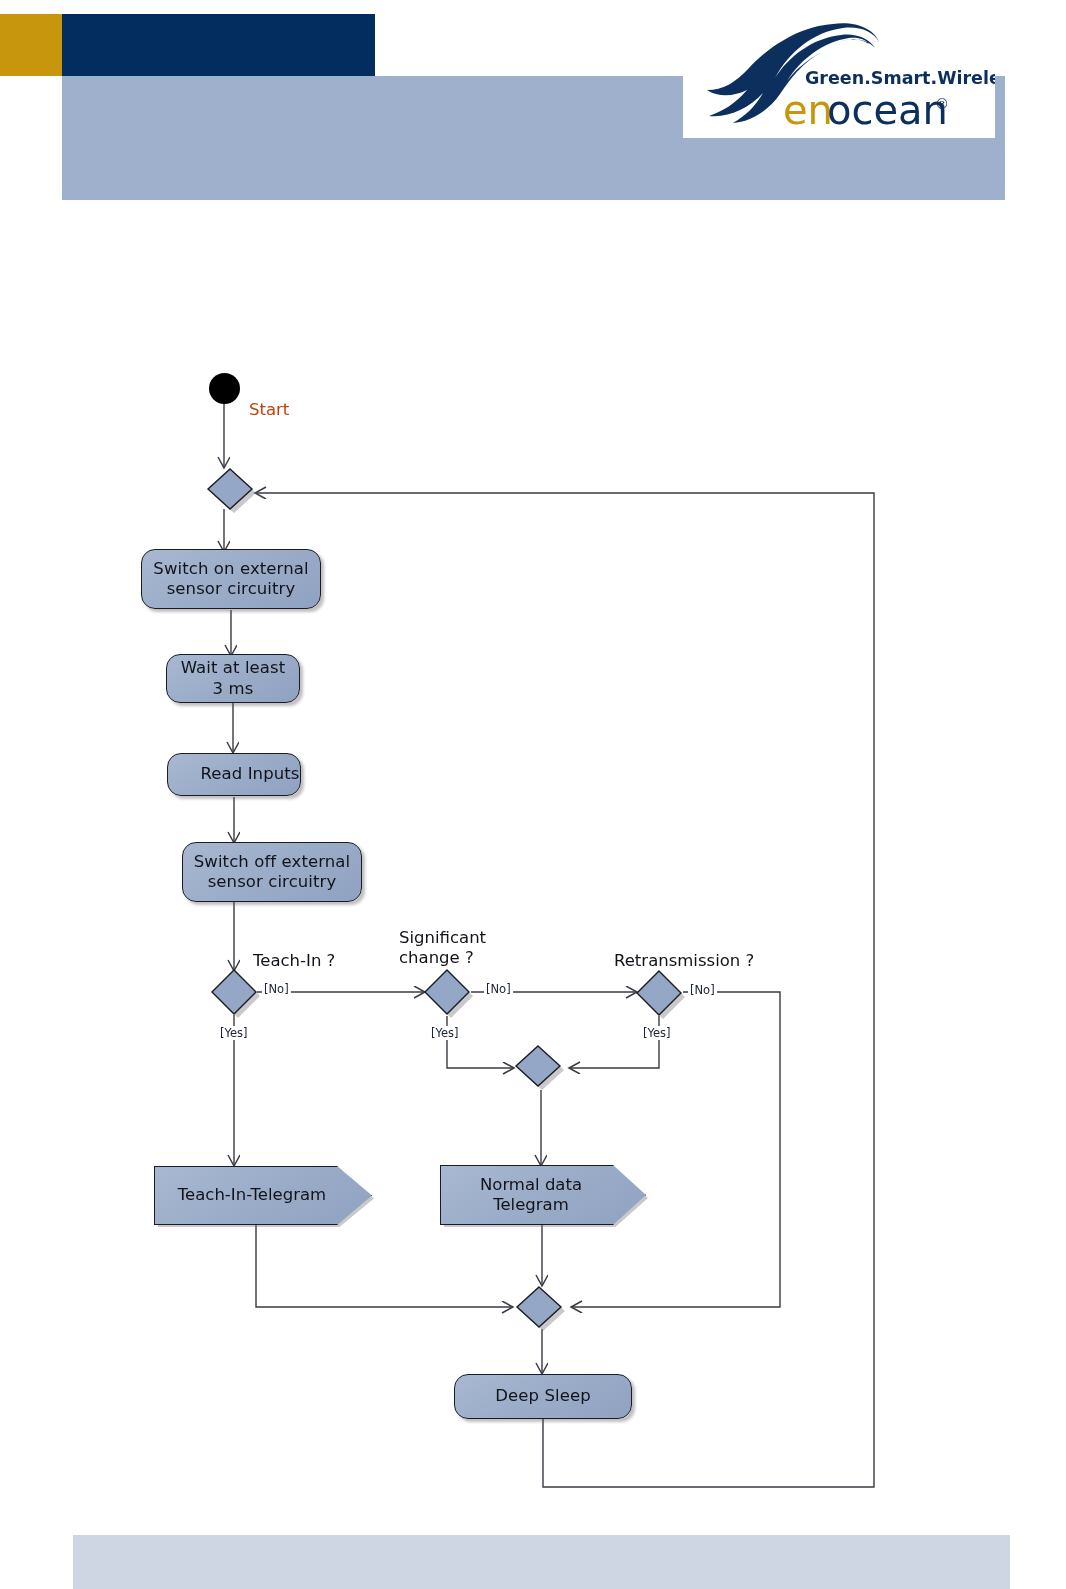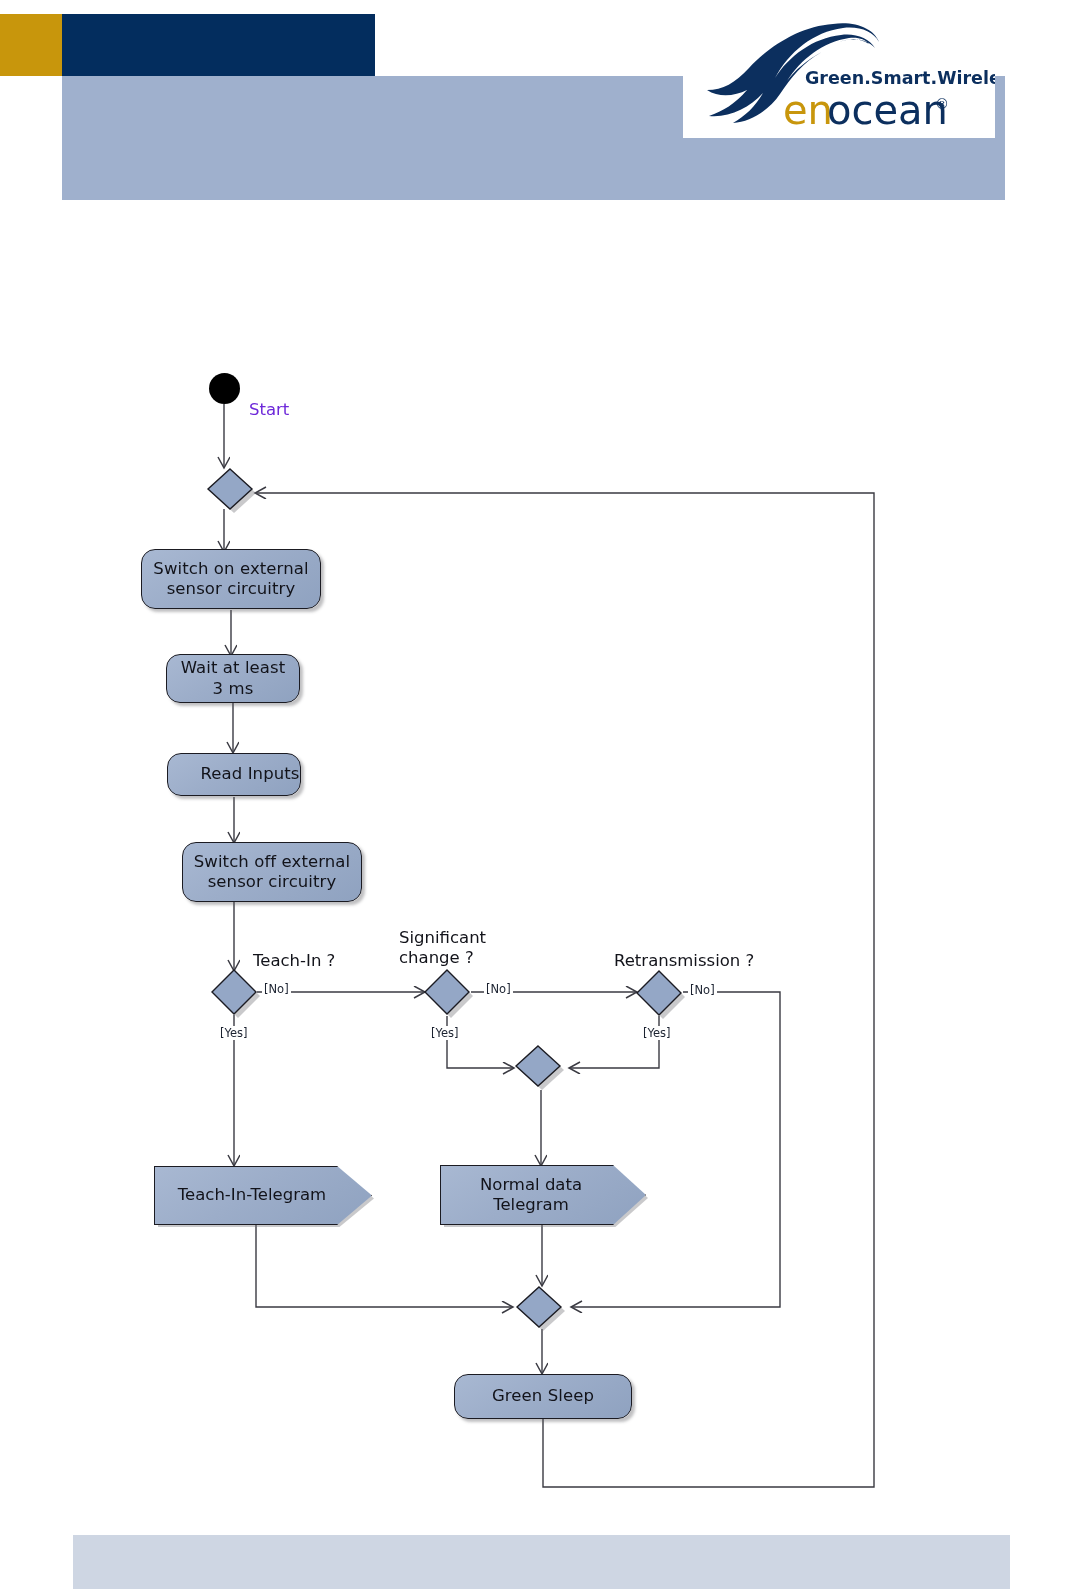"Start" .lbl { color: #6d28d9 -> #c2410c }
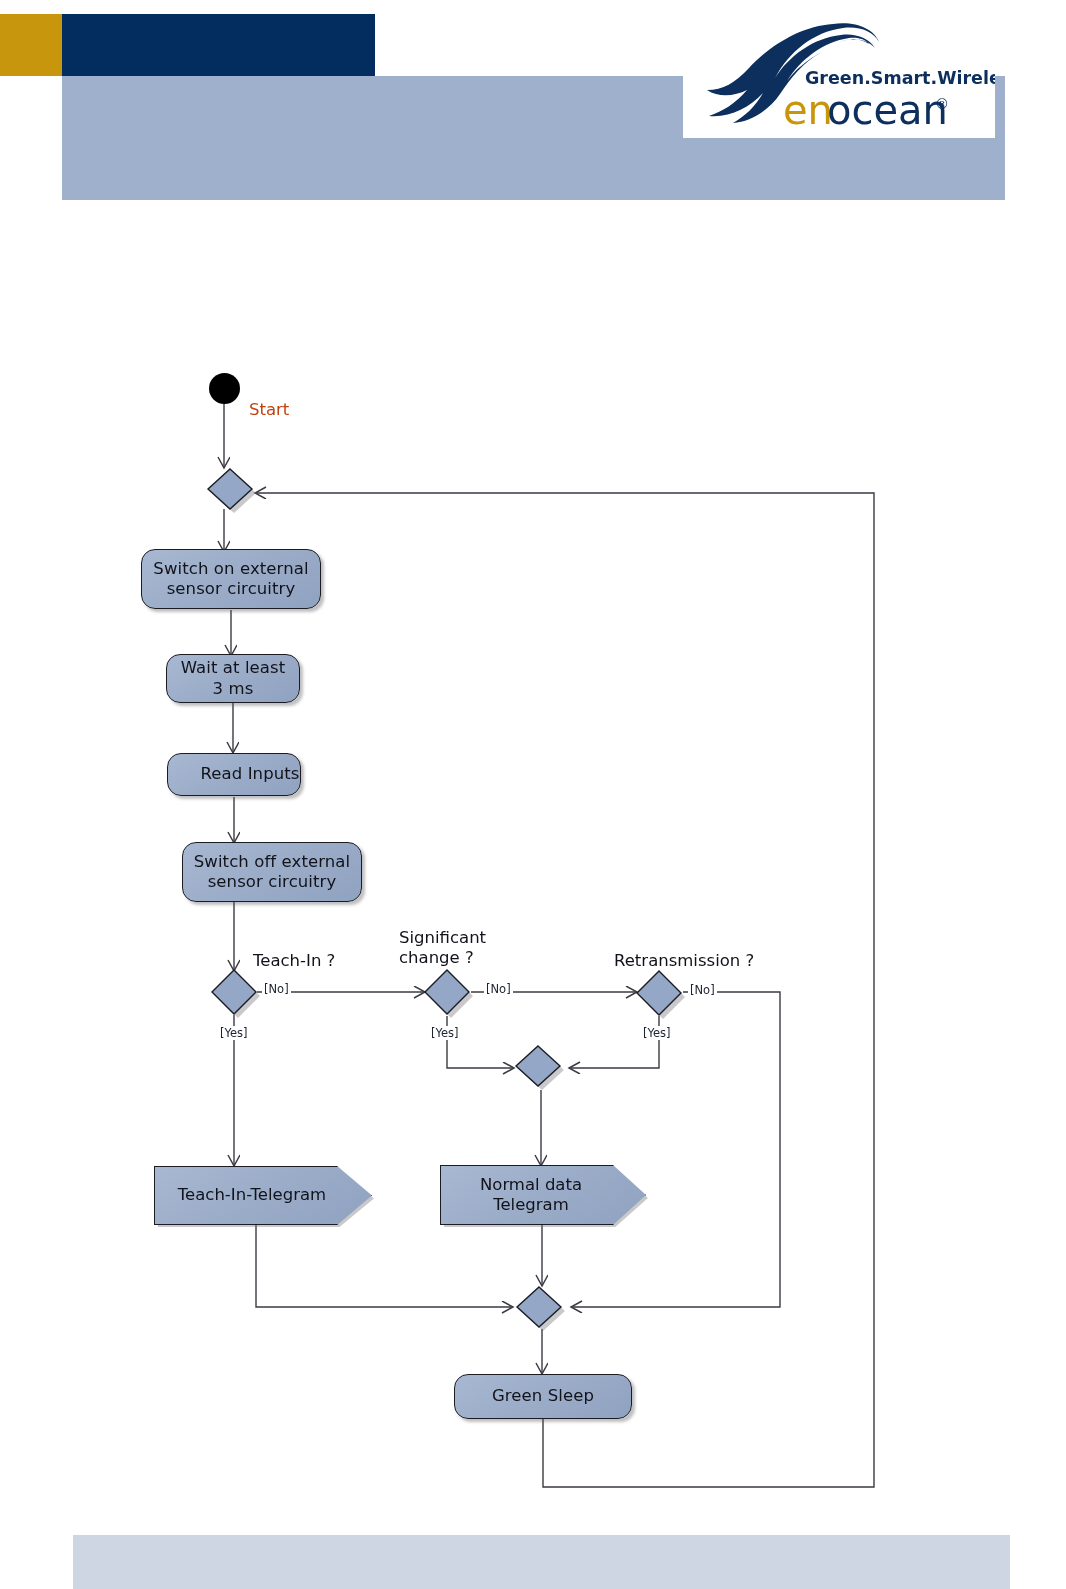"Green Sleep" span { text: Green -> Deep }
